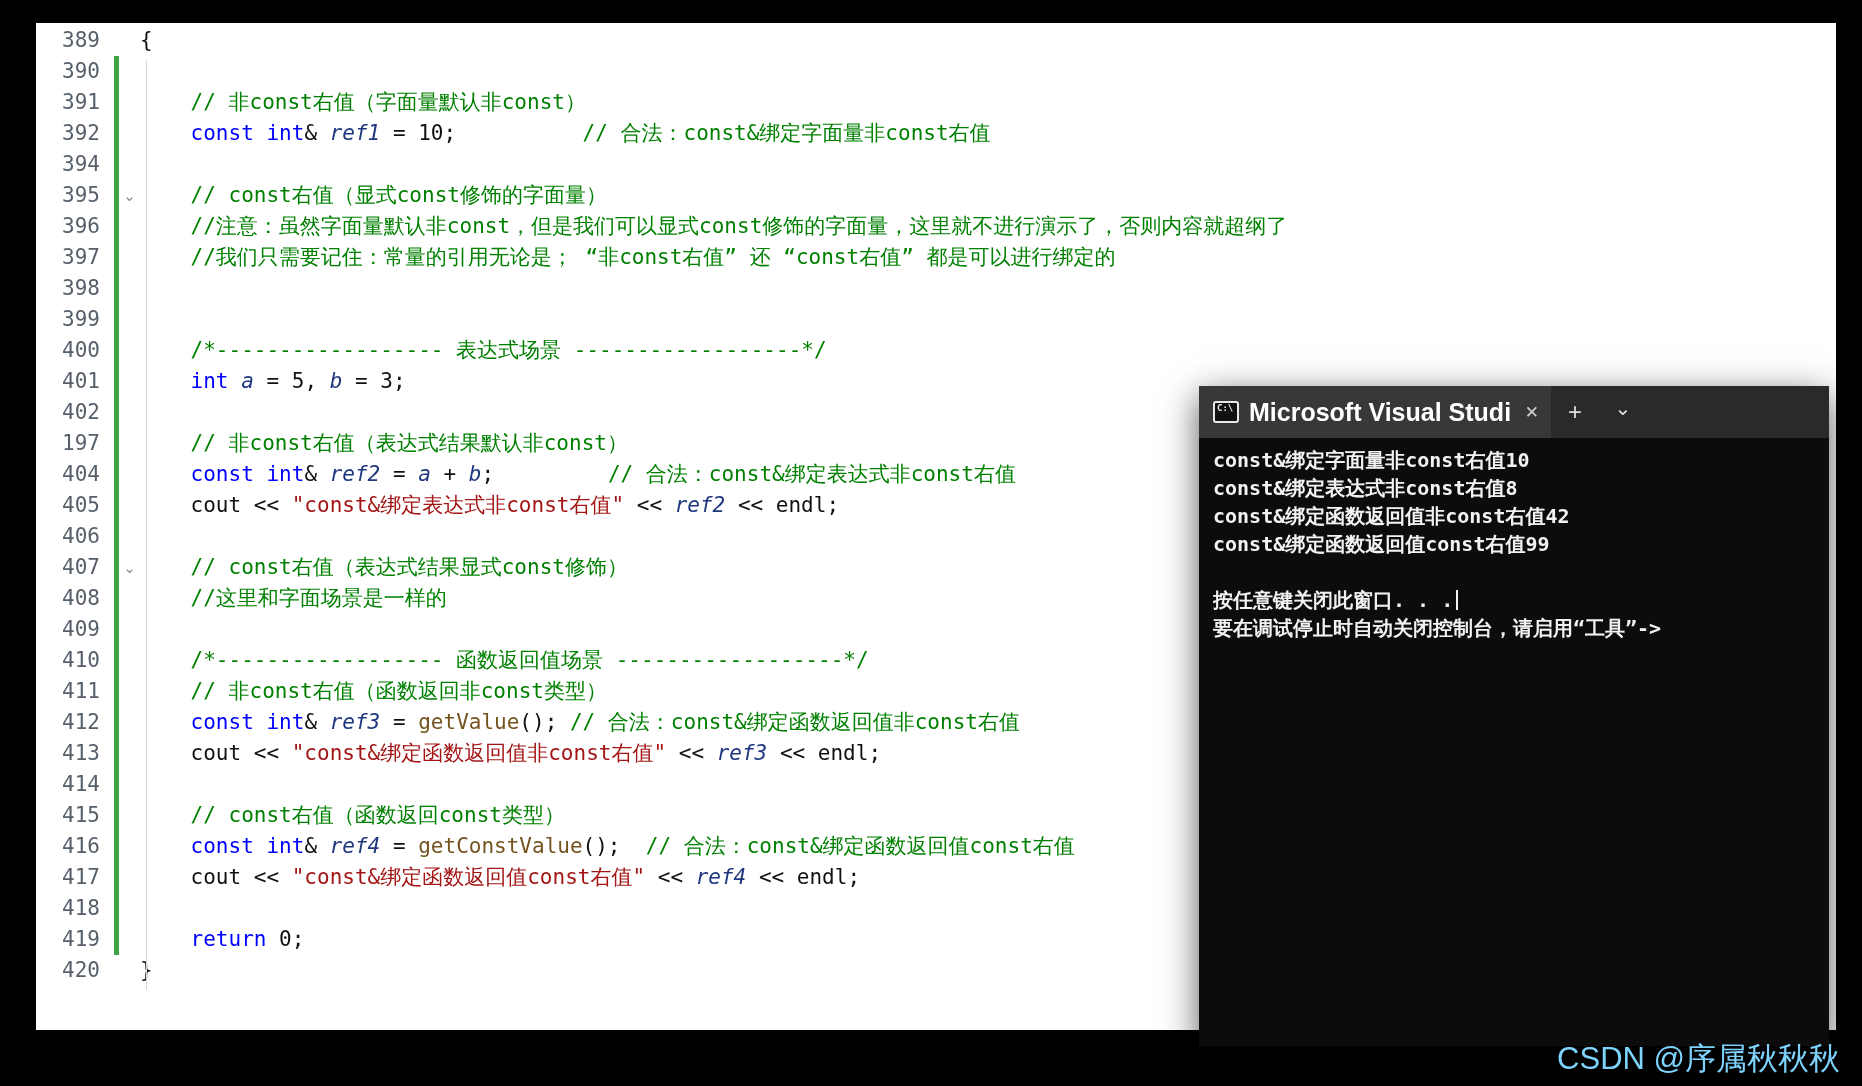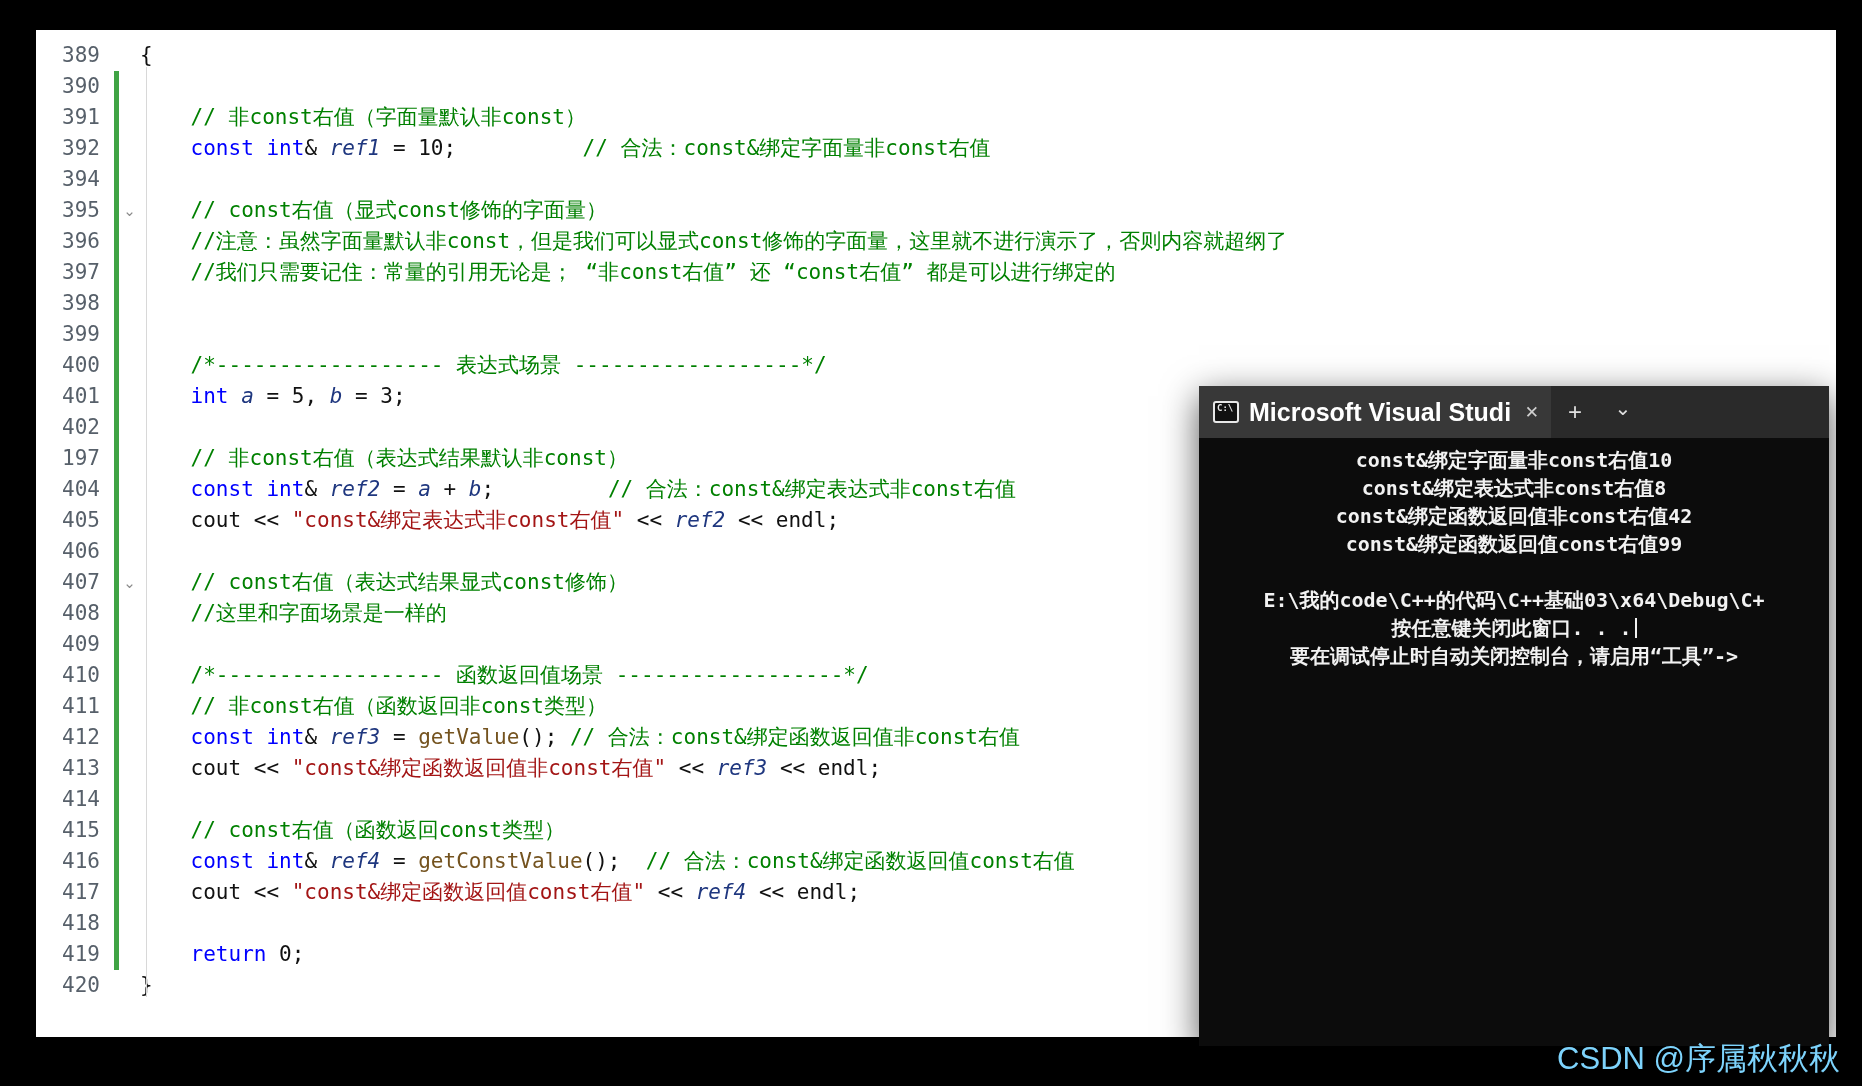"389" .editor { padding-top: 10px -> 2px; top: 30px -> 23px }
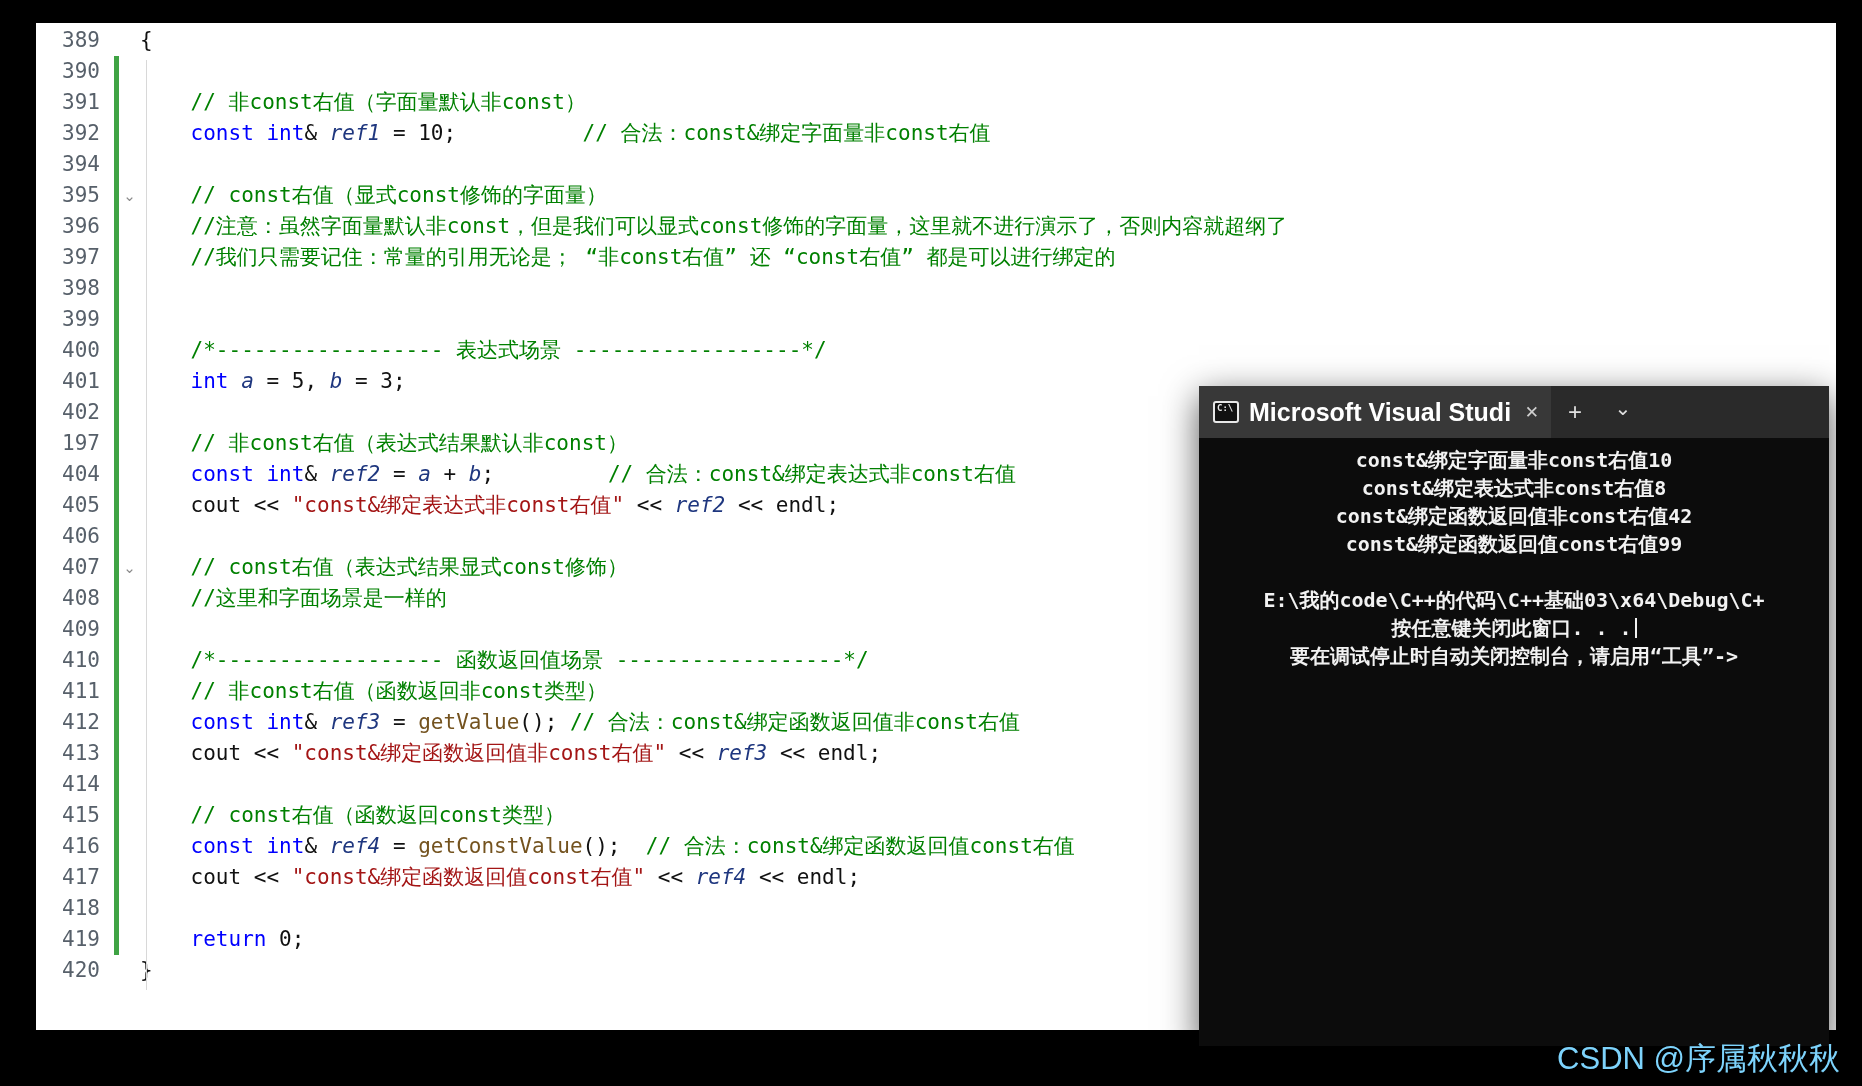"const&绑定字面量非const右值10" .console-body { text-align: center -> none }
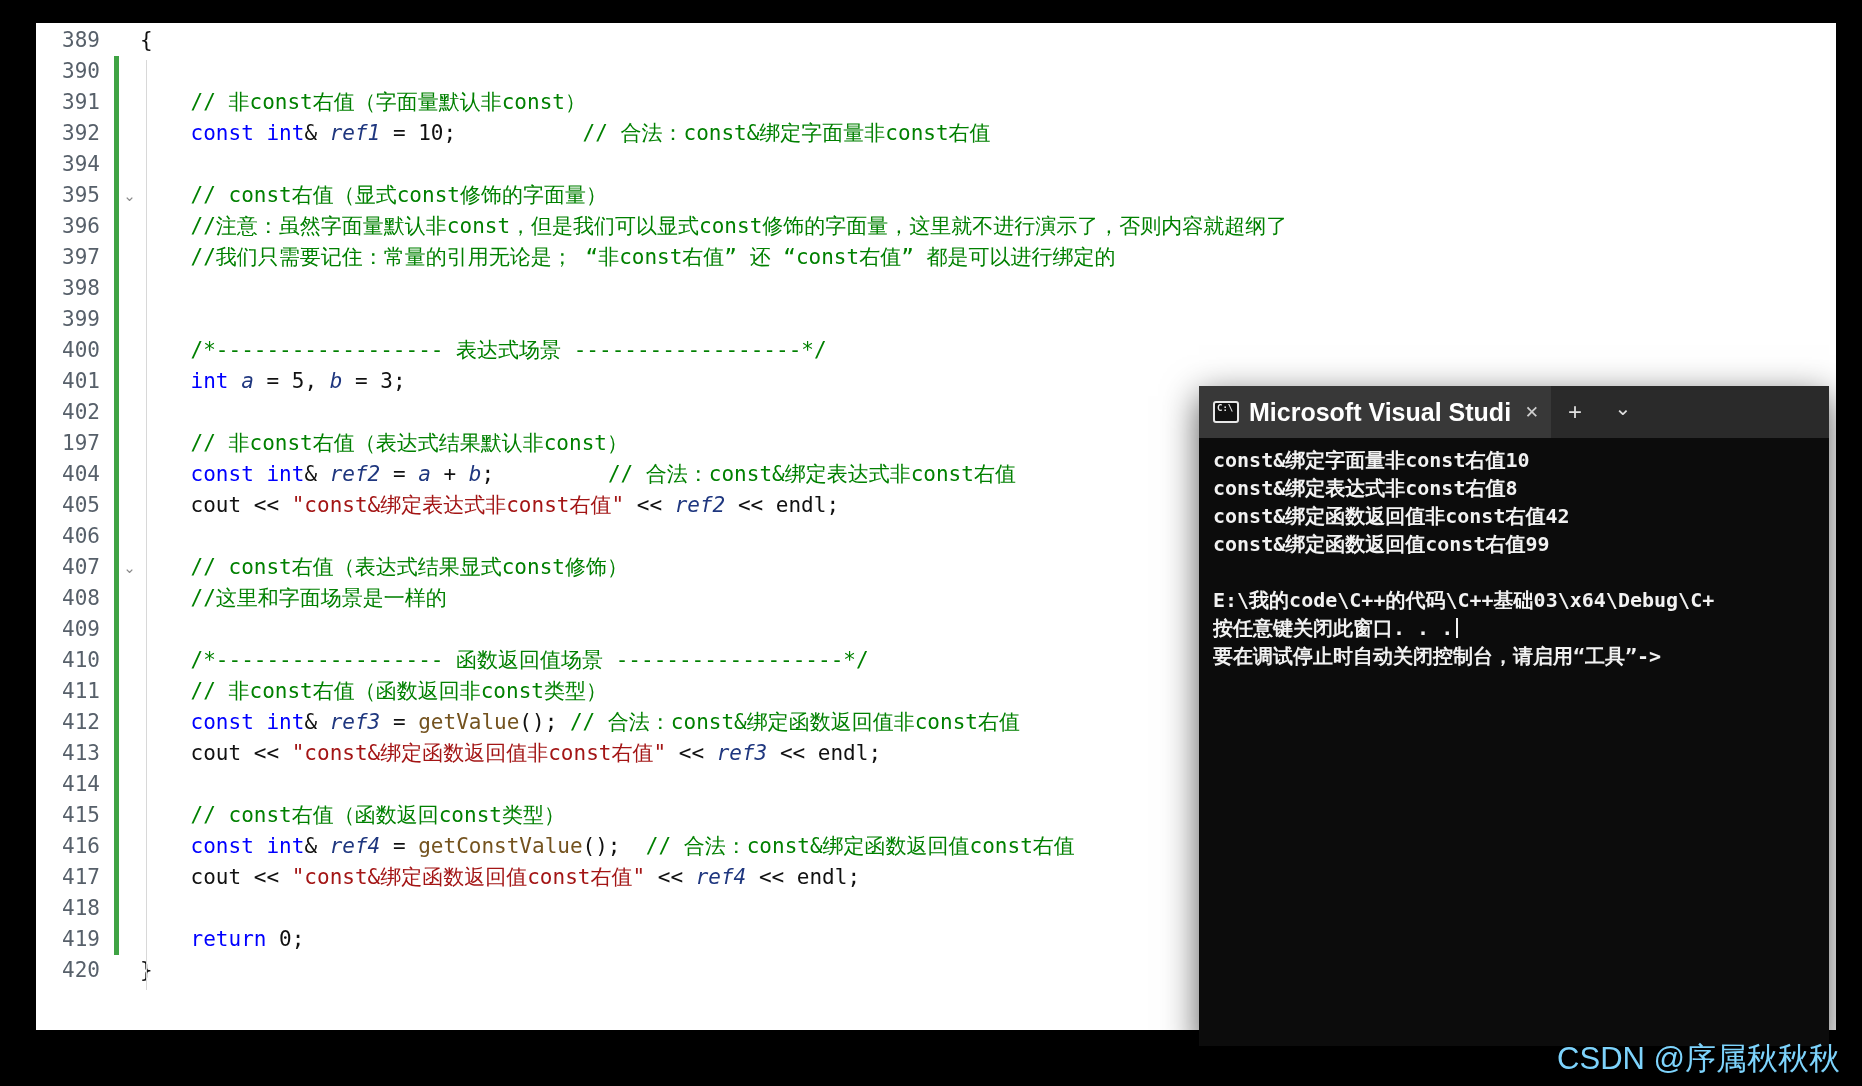"E:\我的code\C++的代码\C++基础03\x64\Debug\C+" div.cline { html: <div>E:\我的code\C++的代码\C++基础03\x64\Debug\C+</div> -> none }
